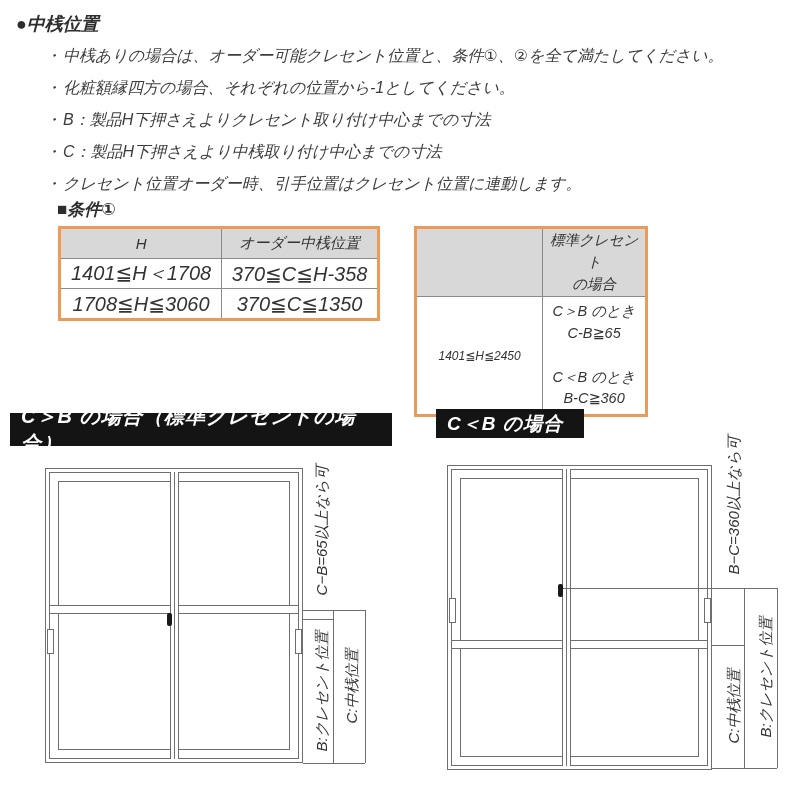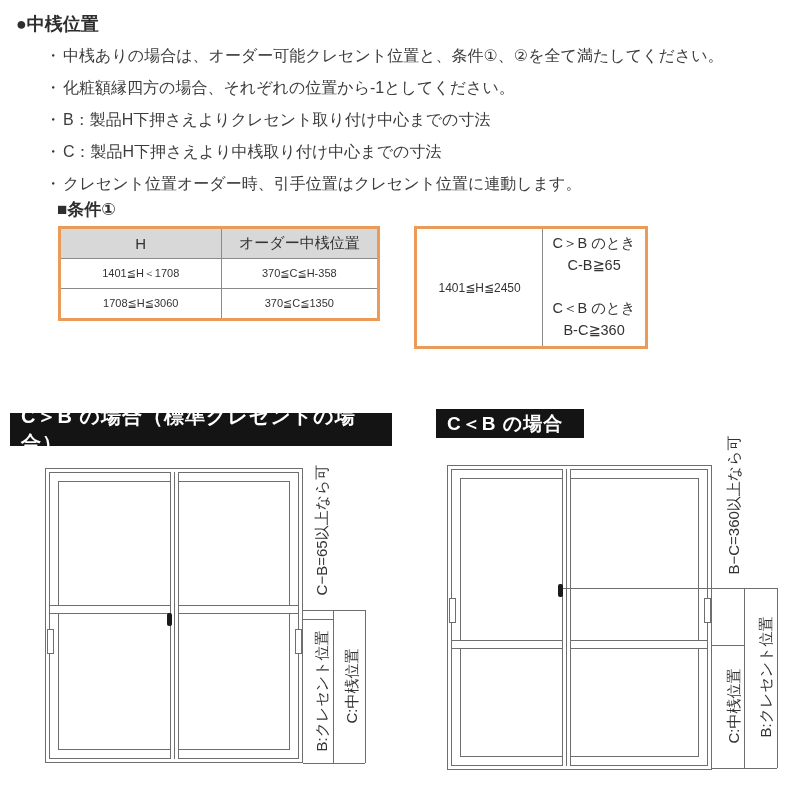"●中桟位置" .page { font-style: none -> italic }
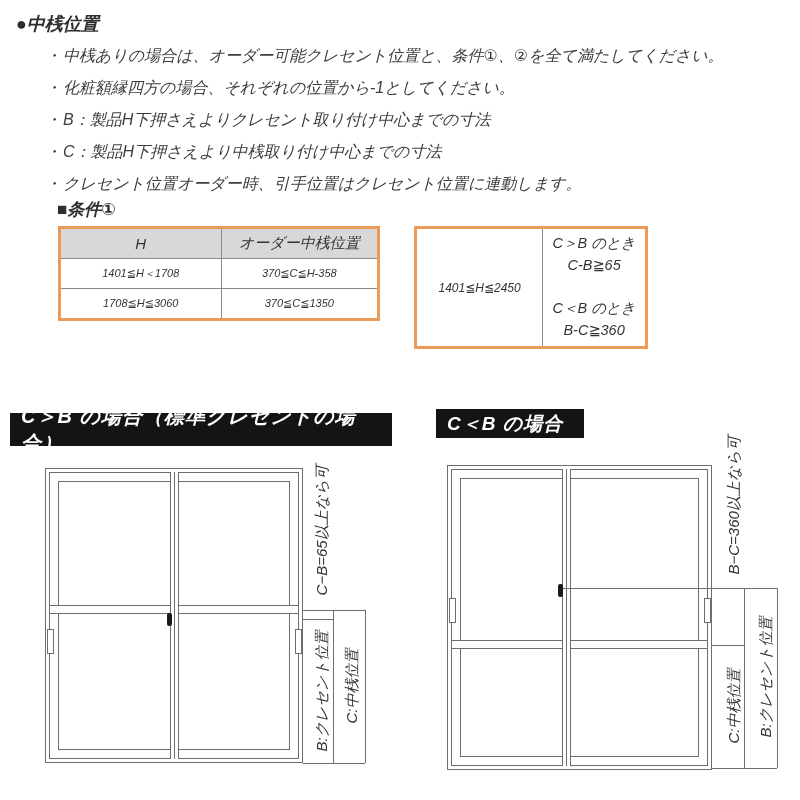"標準クレセント" tr { html: none -> <tr> <th></th> <th>標準クレセント の場合</th> </tr> }
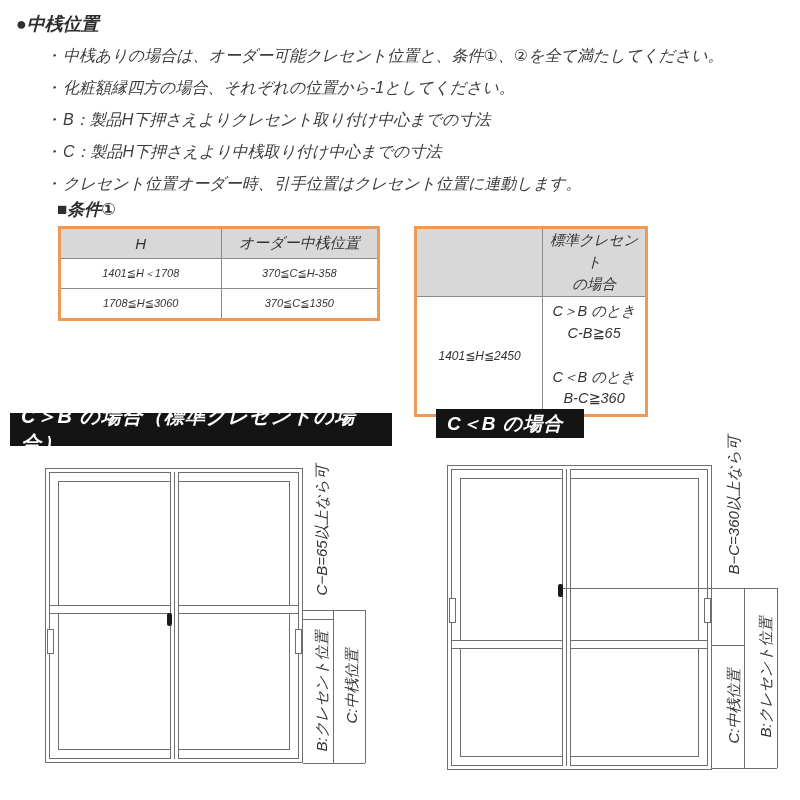"1401≦H＜1708" table.t1 td { font-size: 11px -> 20px }
